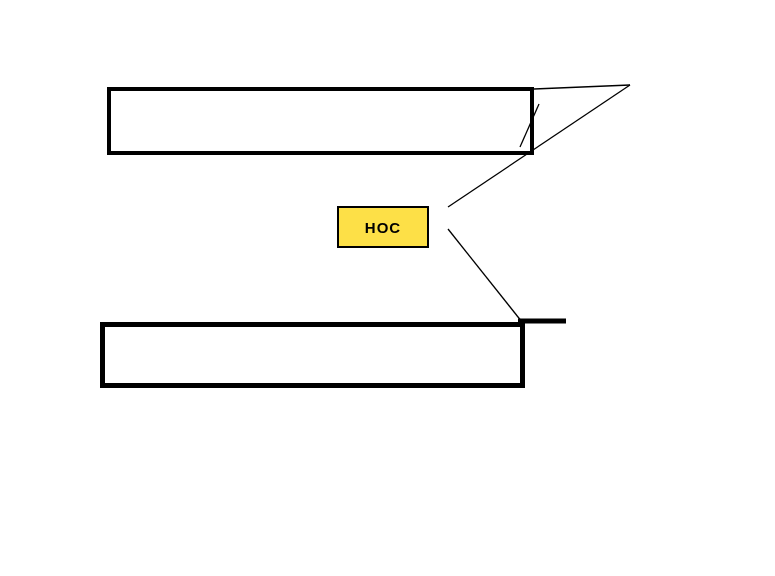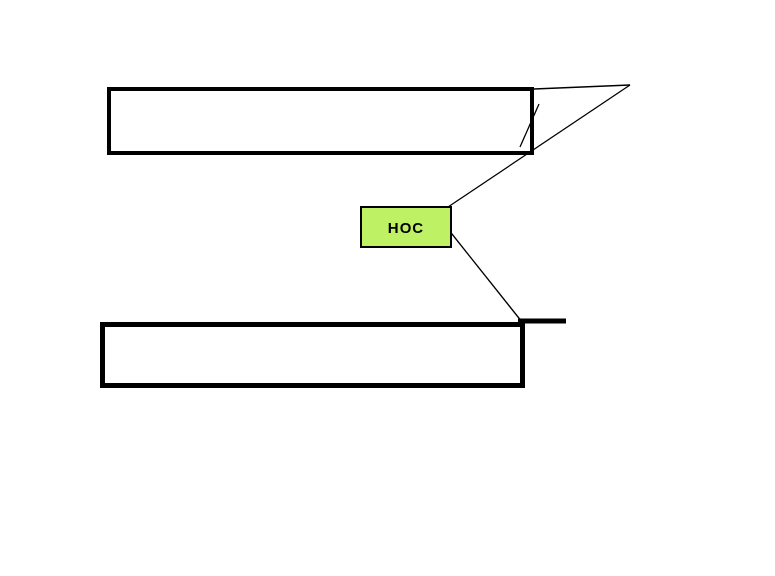"HOC" .callout-box { background: #bef264 -> #fde047; left: 360px -> 337px }
